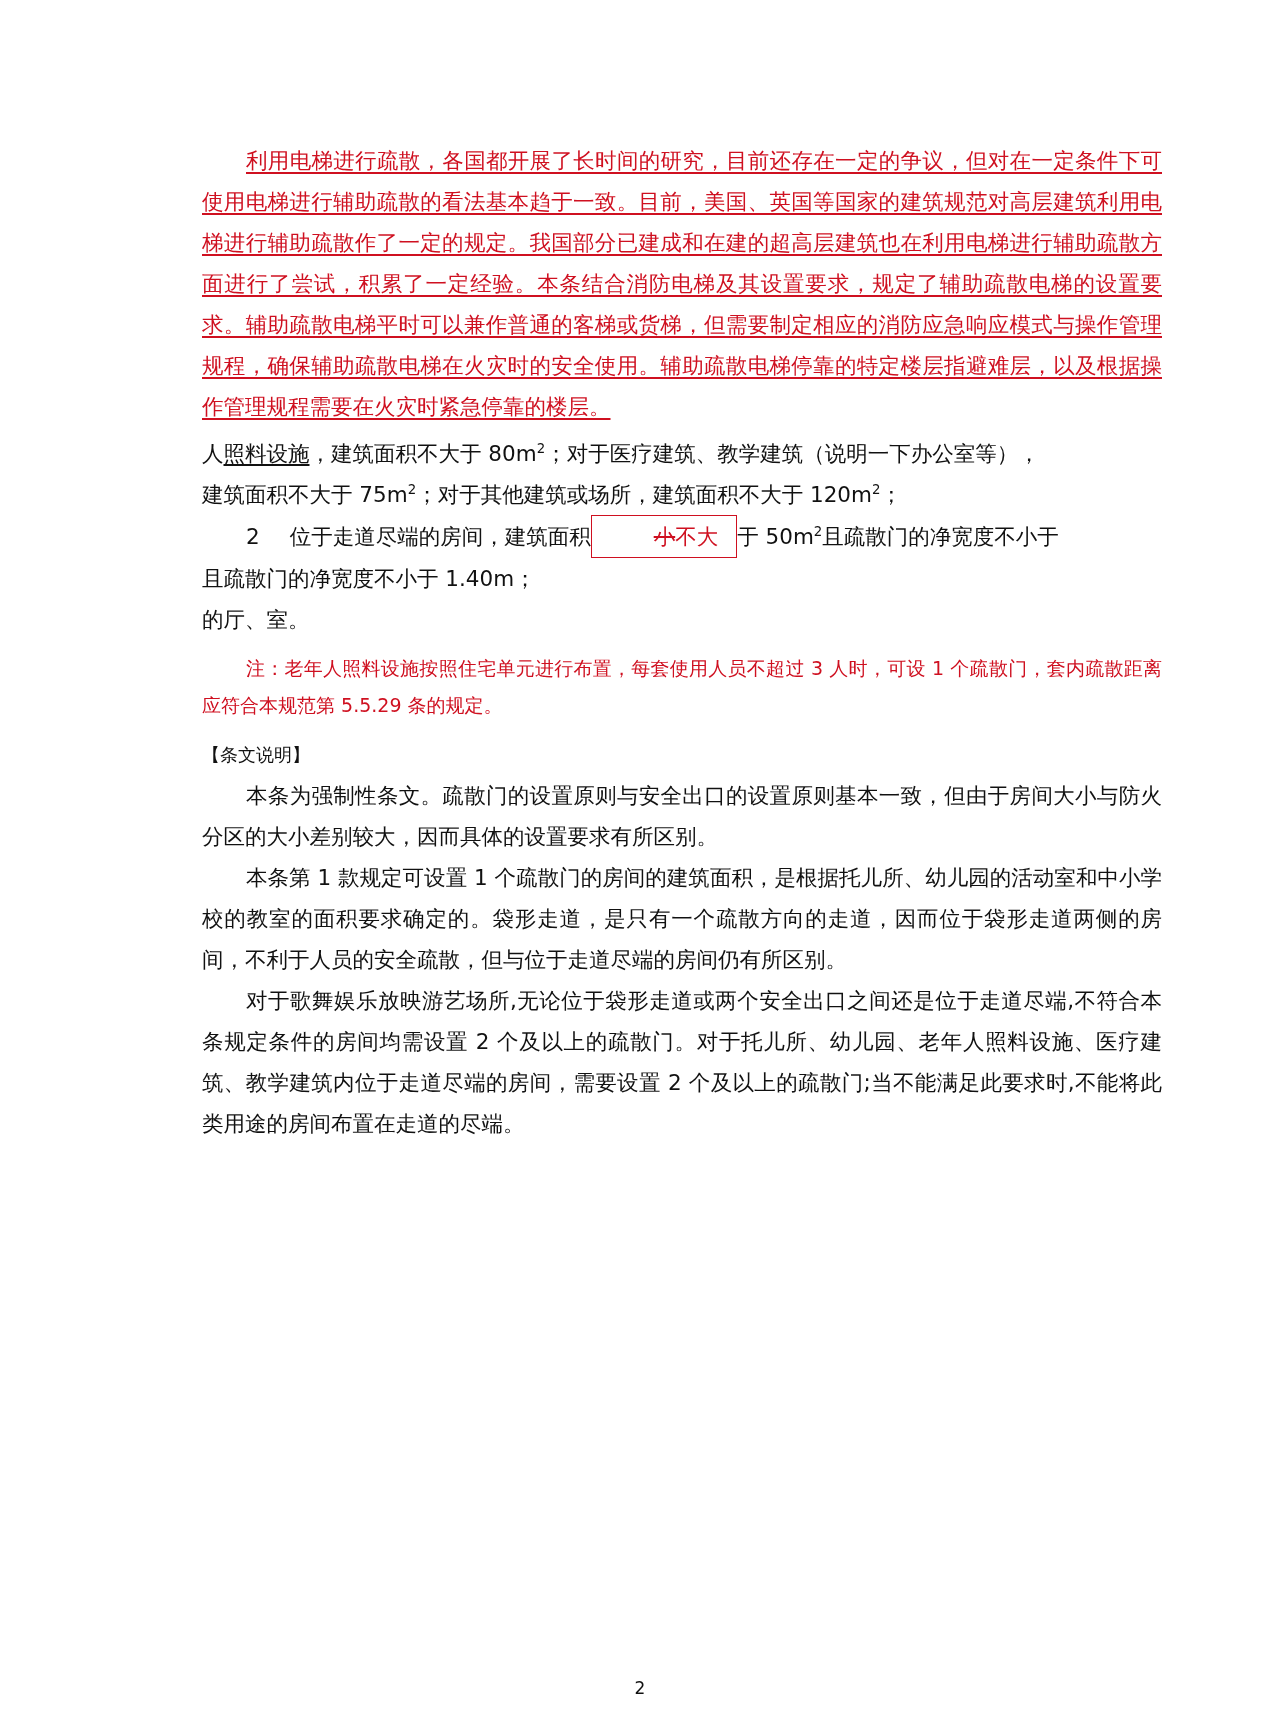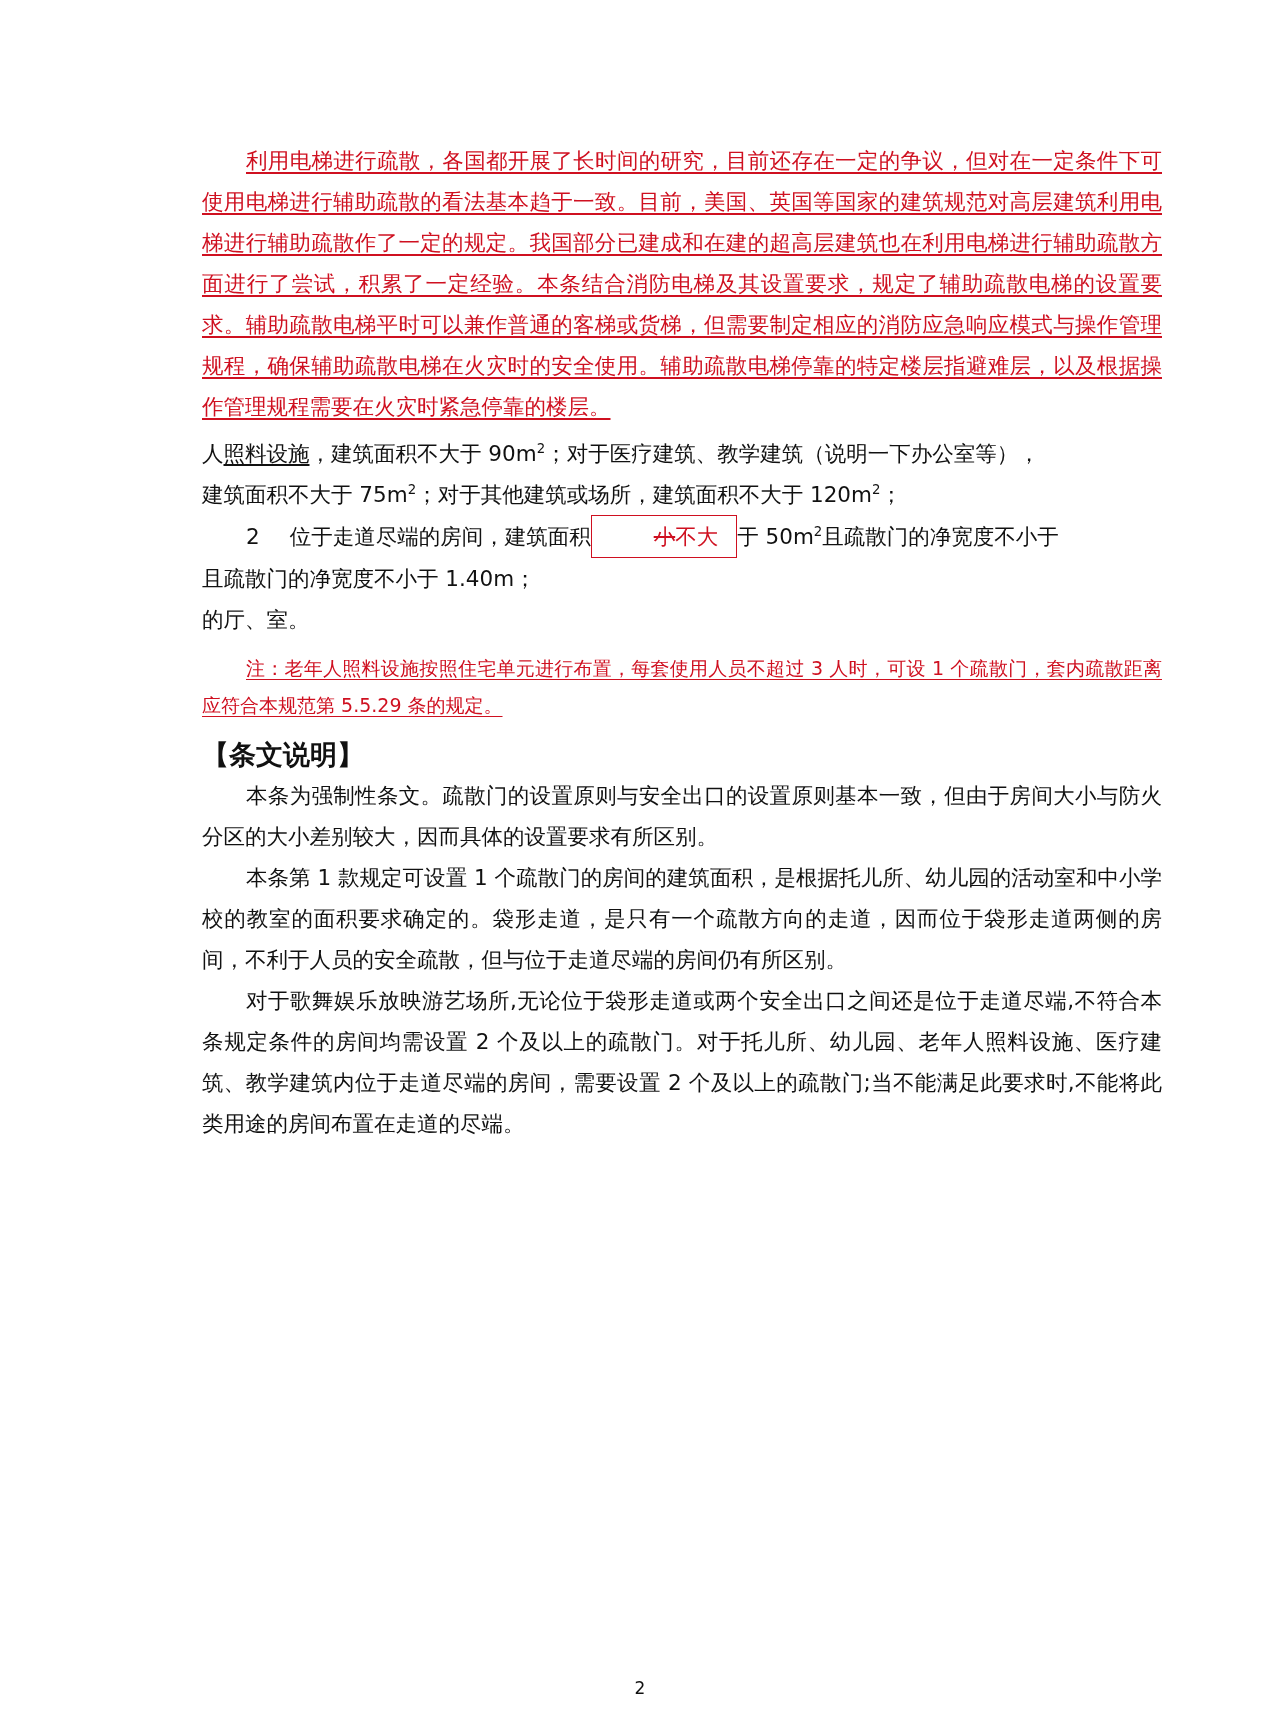"，建筑面积不大于 90m" span { text: 90m -> 80m }
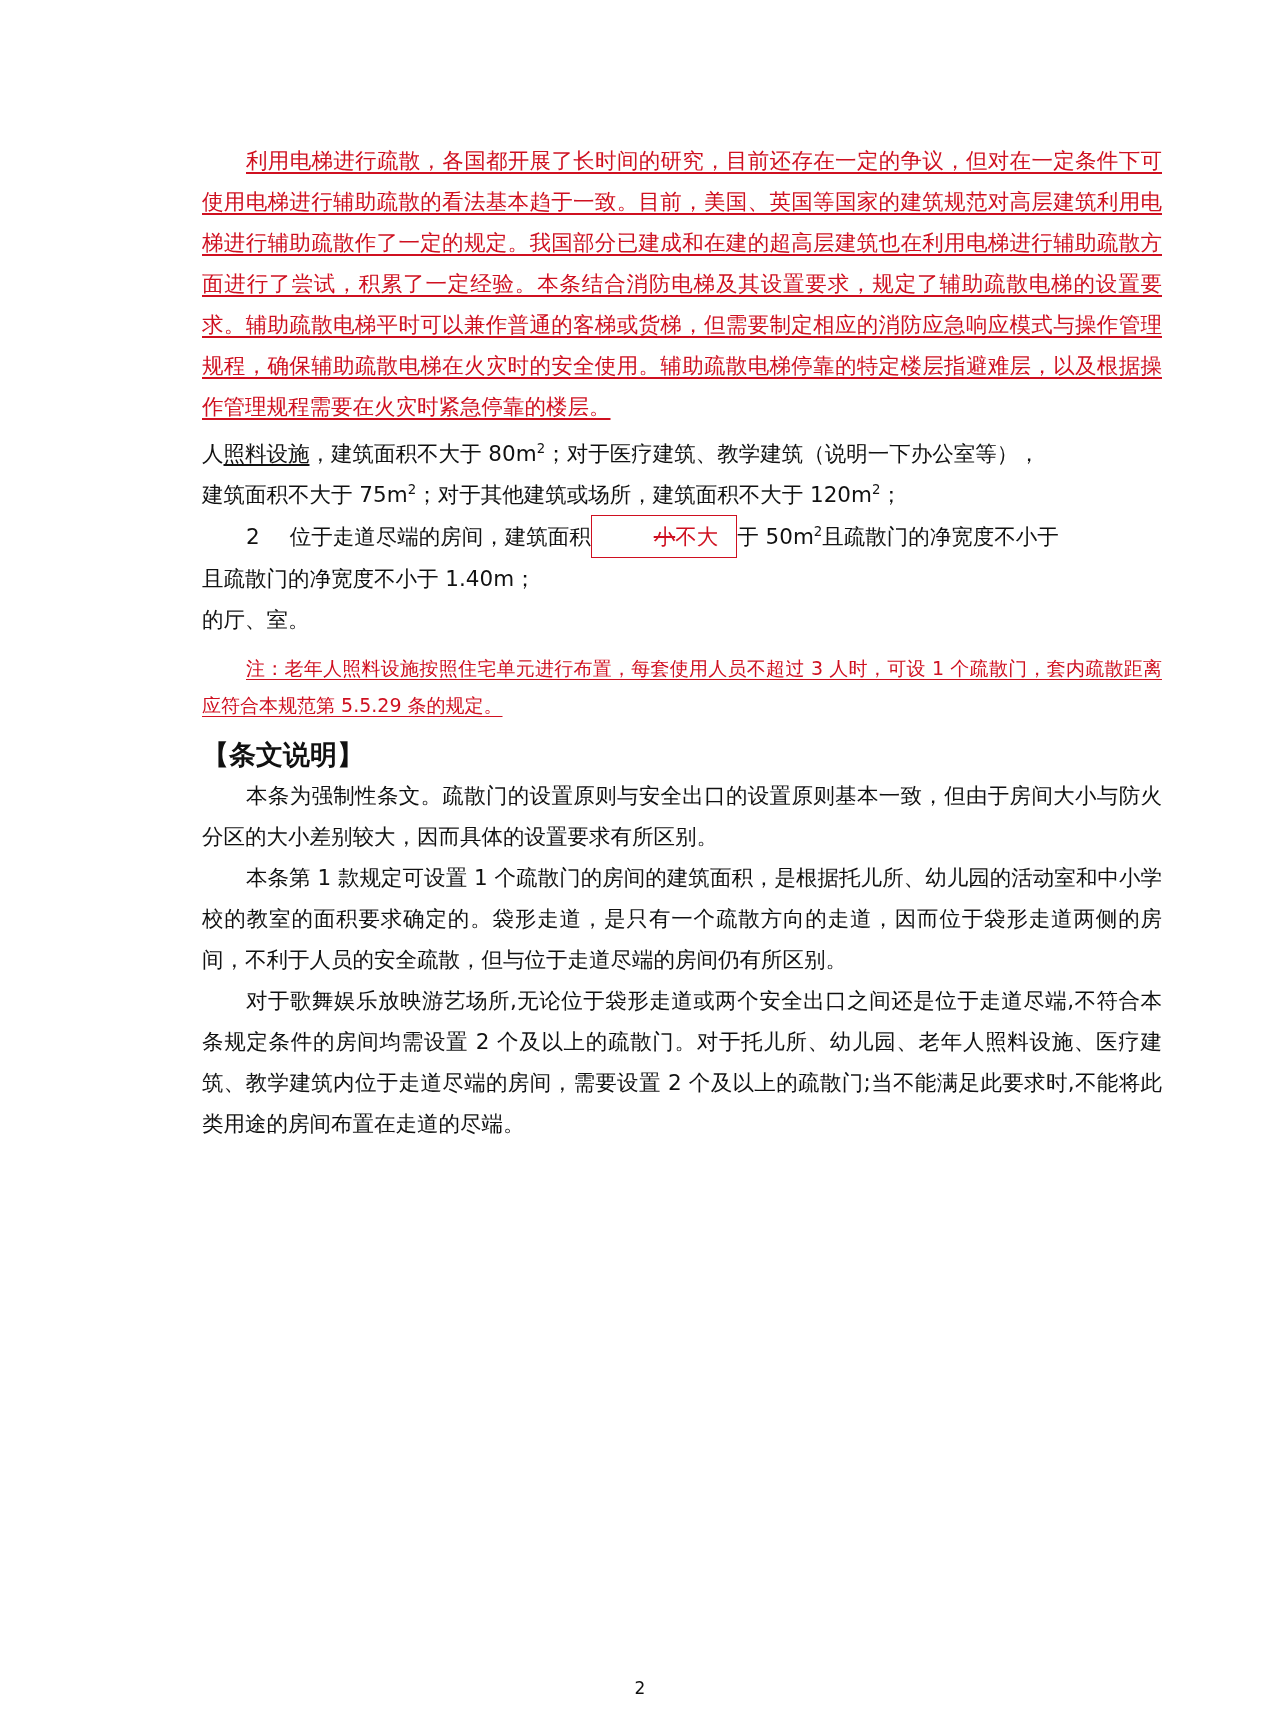"注：老年人照料设施按照住宅单元进行布置，每套使用人员不超过 3 人时，可设 1" p.red-note { text-decoration: underline -> none }
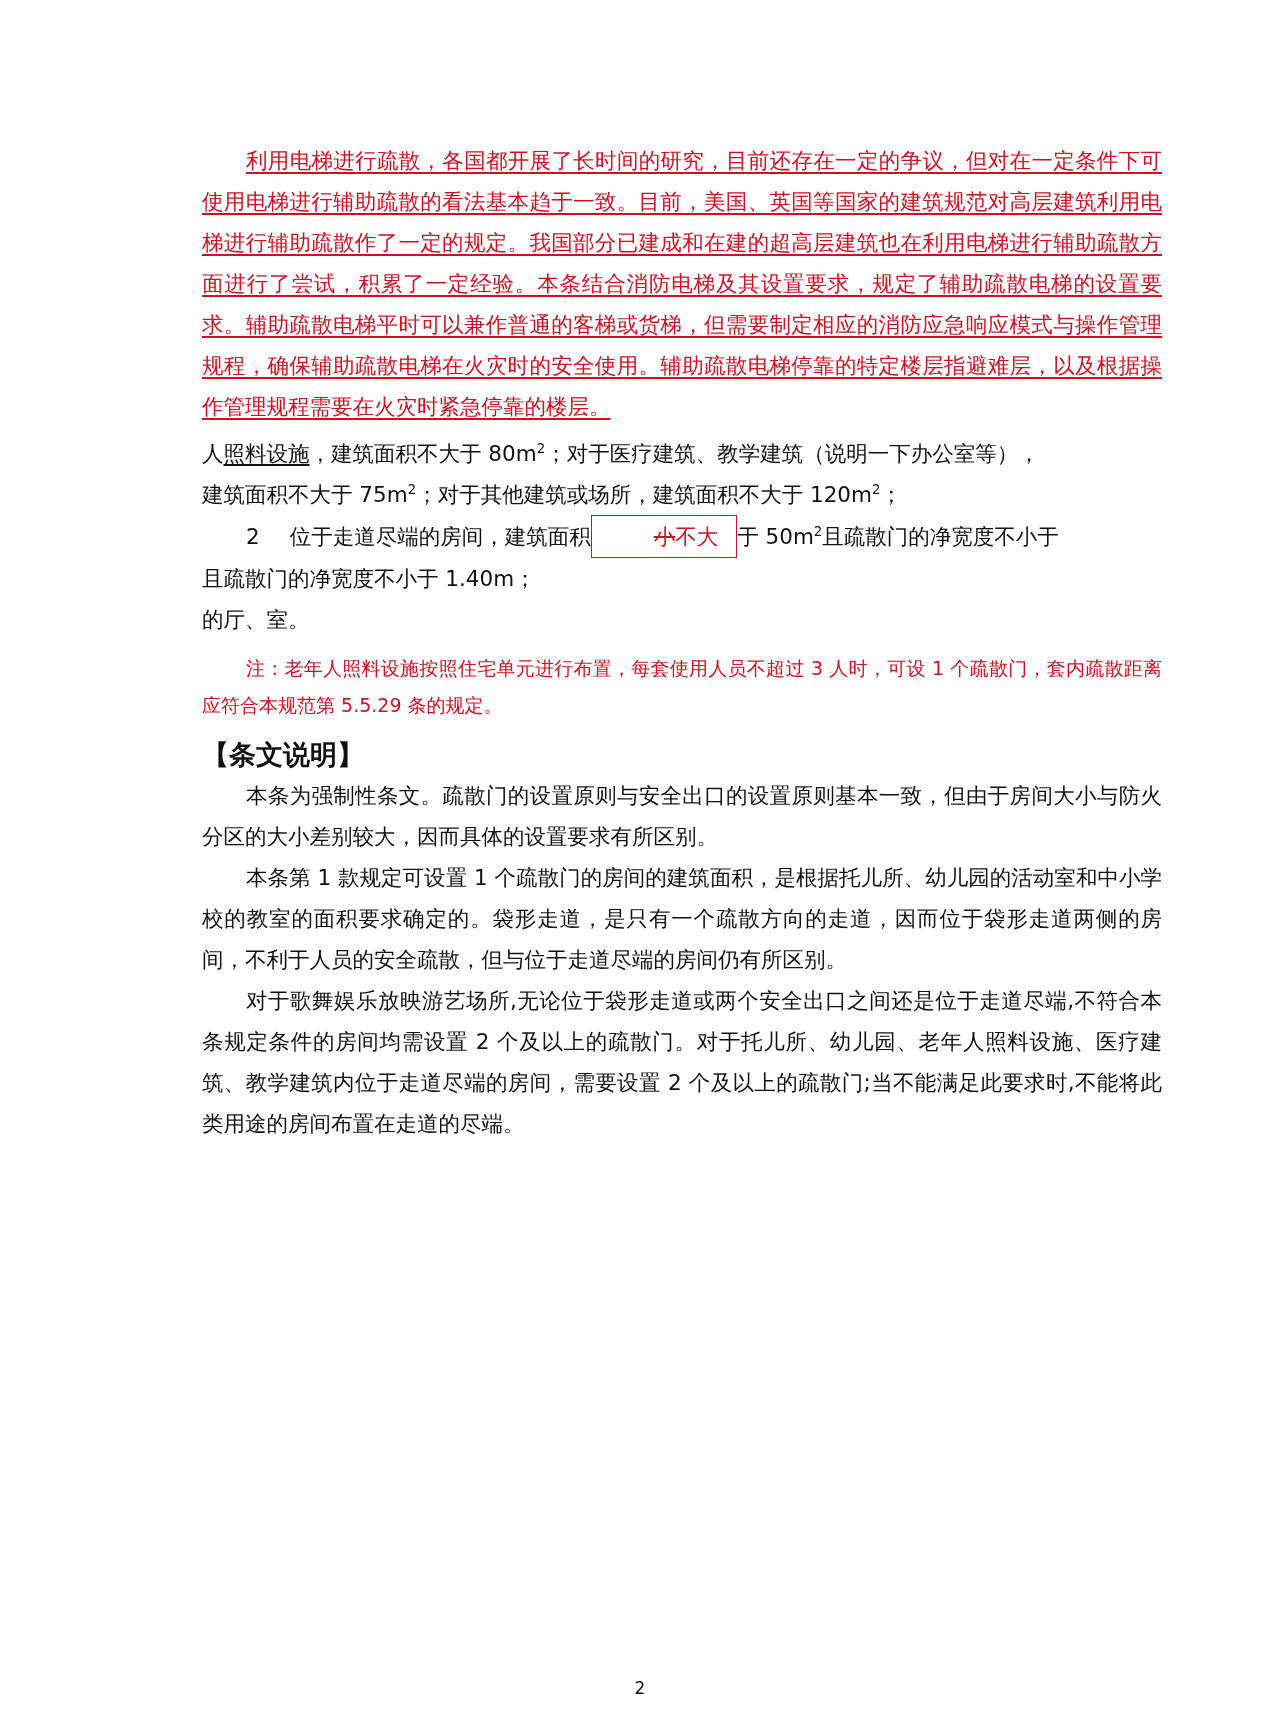"【条文说明】" .bold-head { font-size: 27px -> 18px; font-weight: 700 -> 400 }
